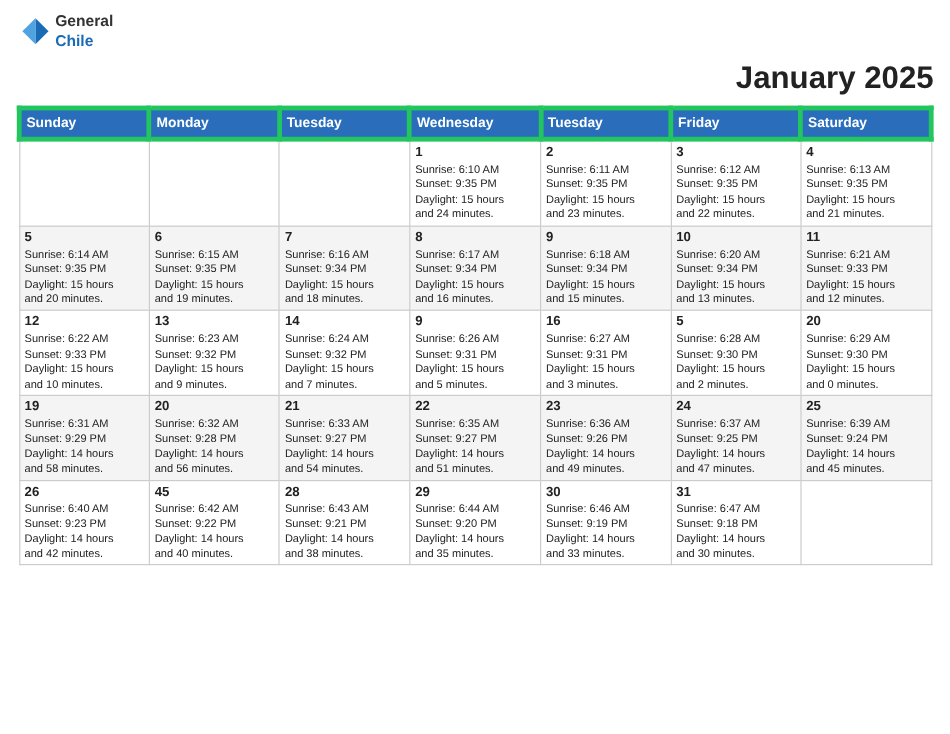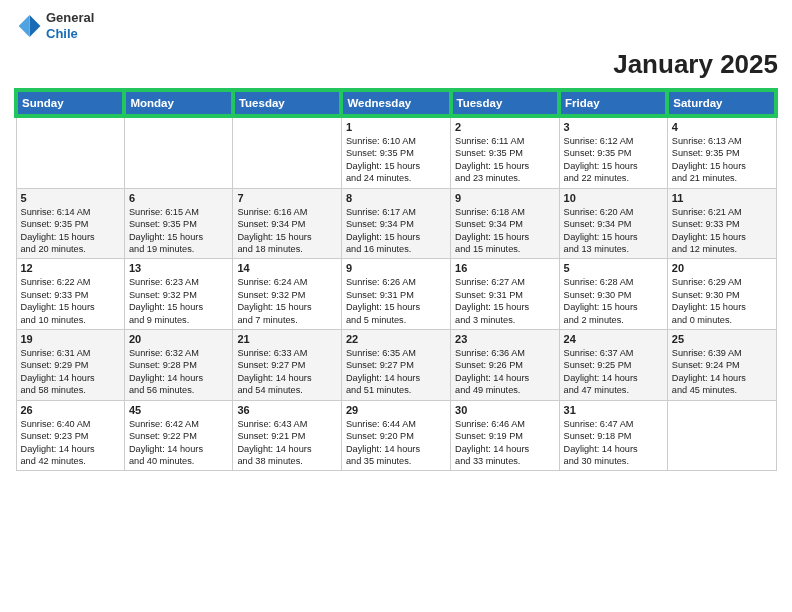"36" span.day-number { text: 36 -> 28 }
